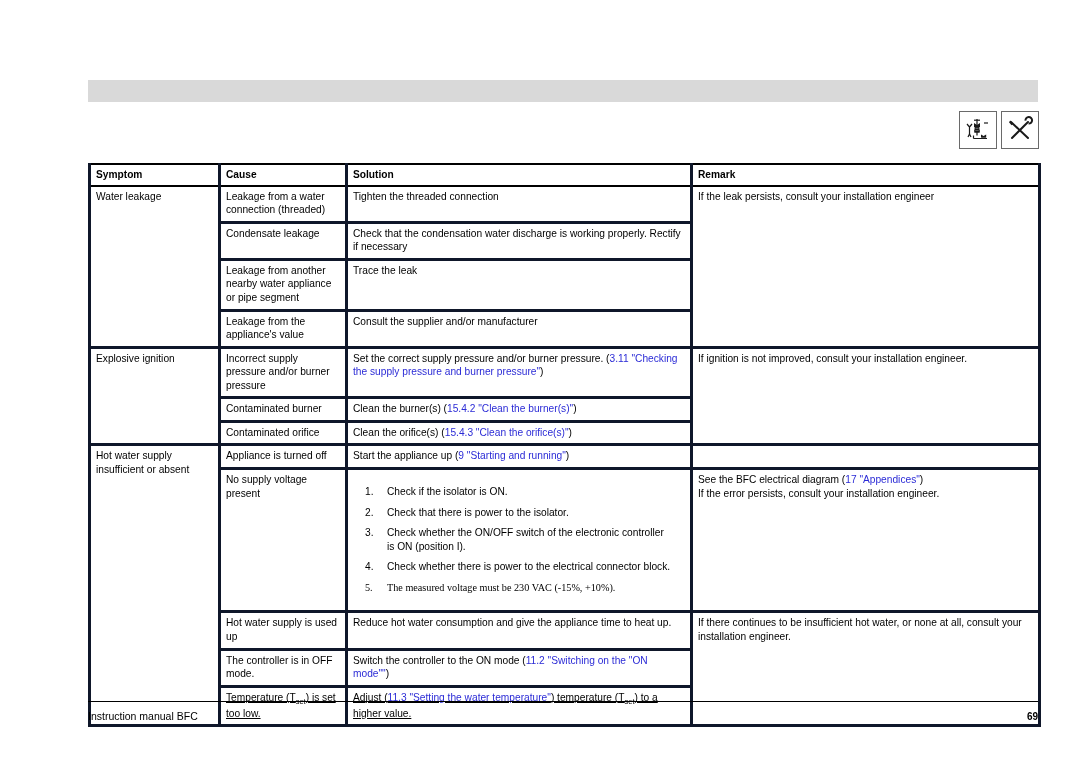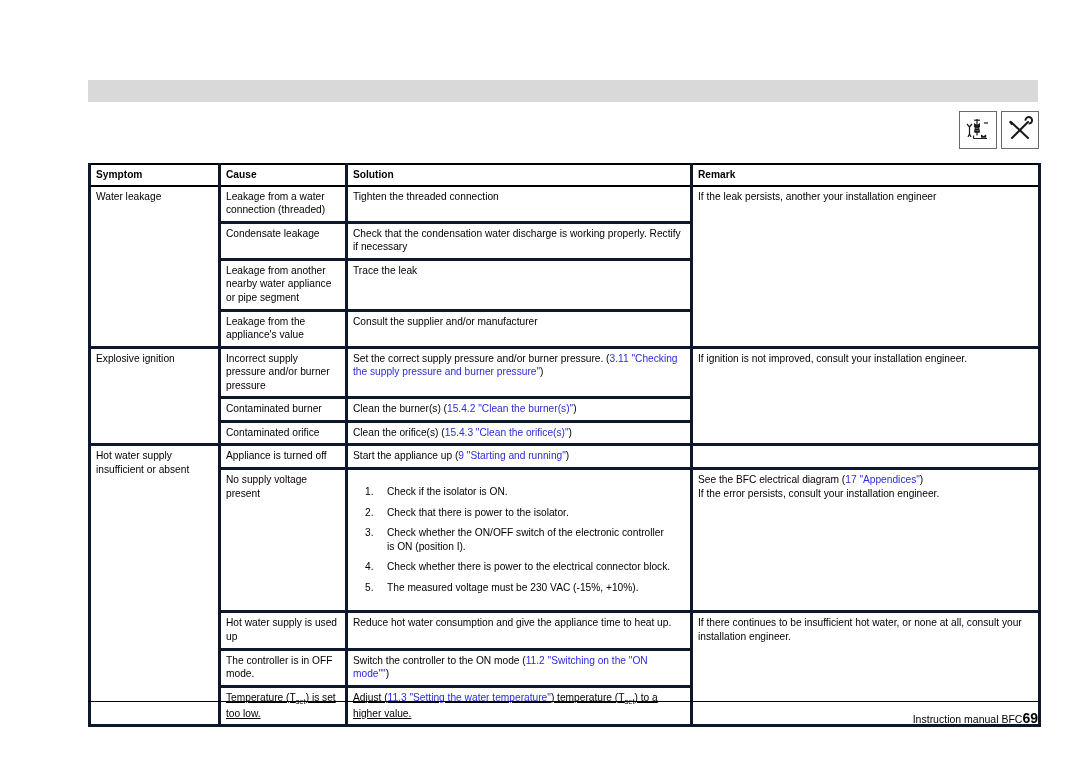"If the leak persists, another" td { text: another -> consult }
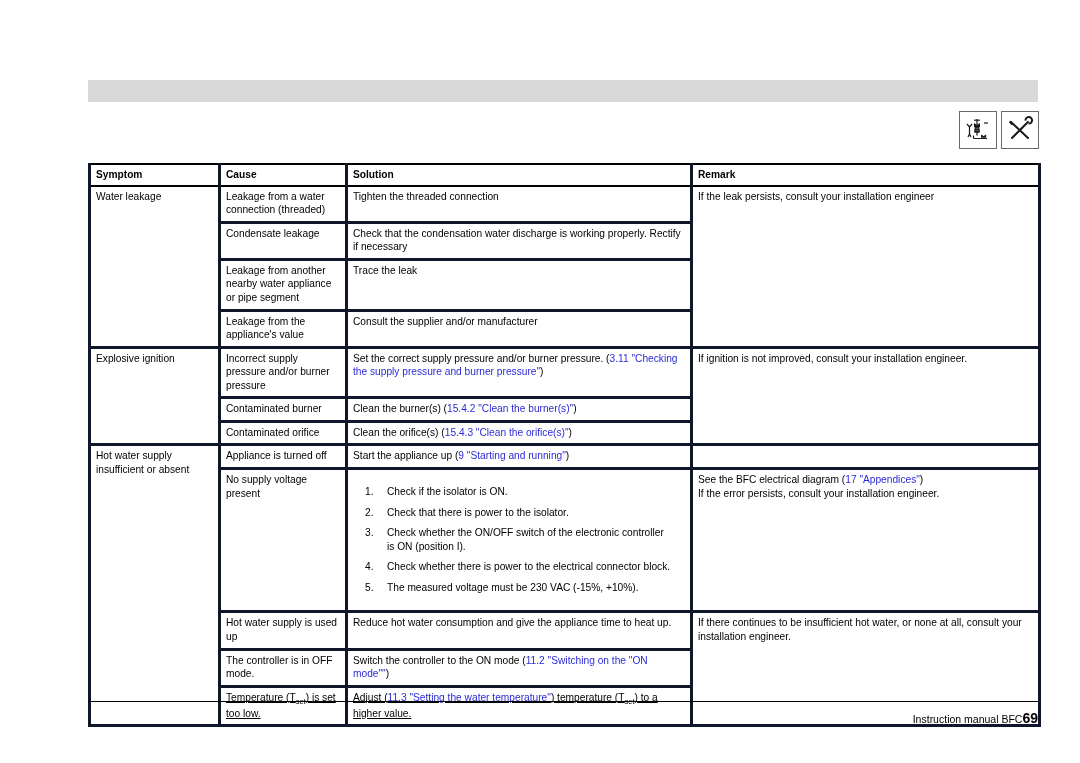"The measured voltage must be" ol.steps > li:last-child { font-family: none -> Liberation Serif, serif }
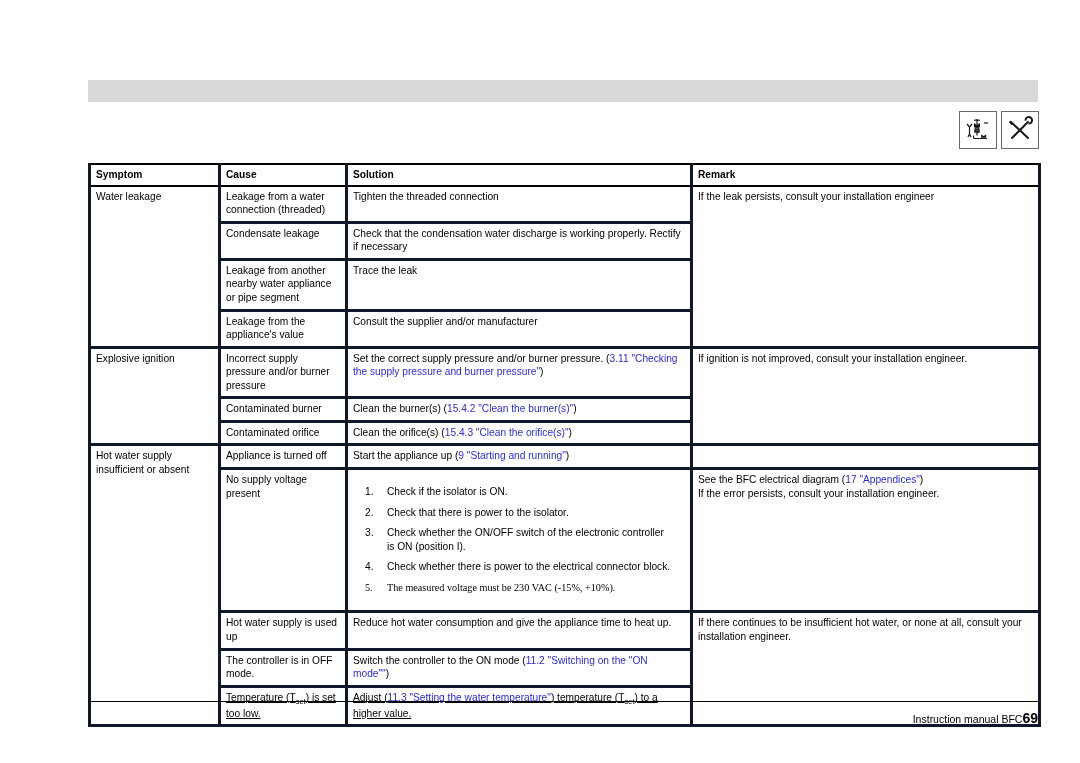"Instruction manual BFC" .footer { justify-content: flex-end -> space-between }
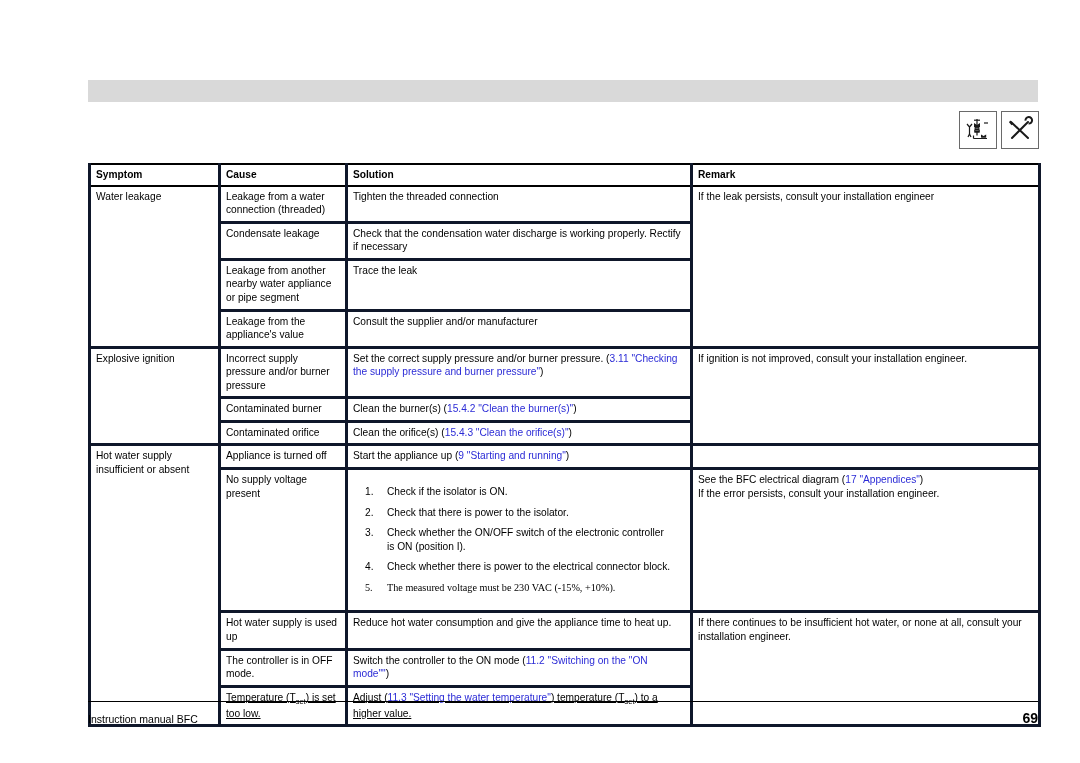"69" .footer .pageno { font-size: 14px -> 10px }
